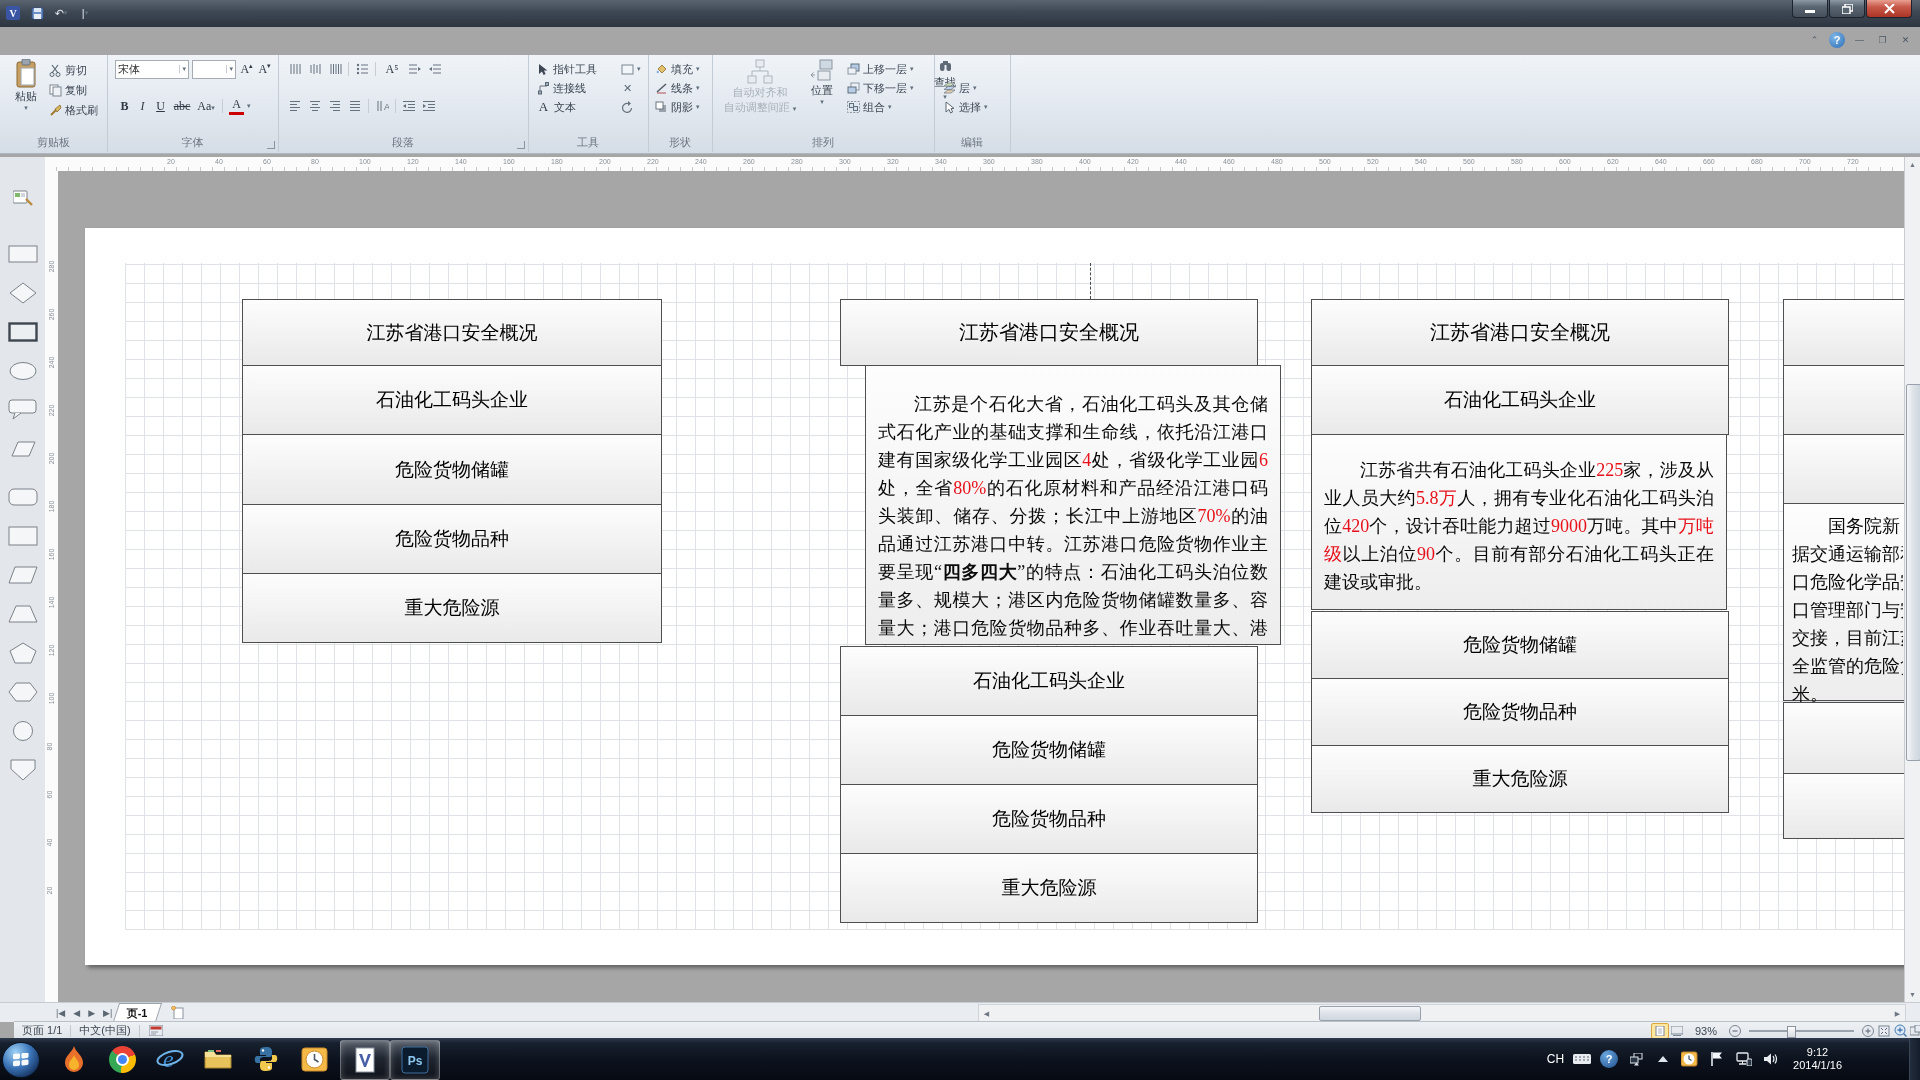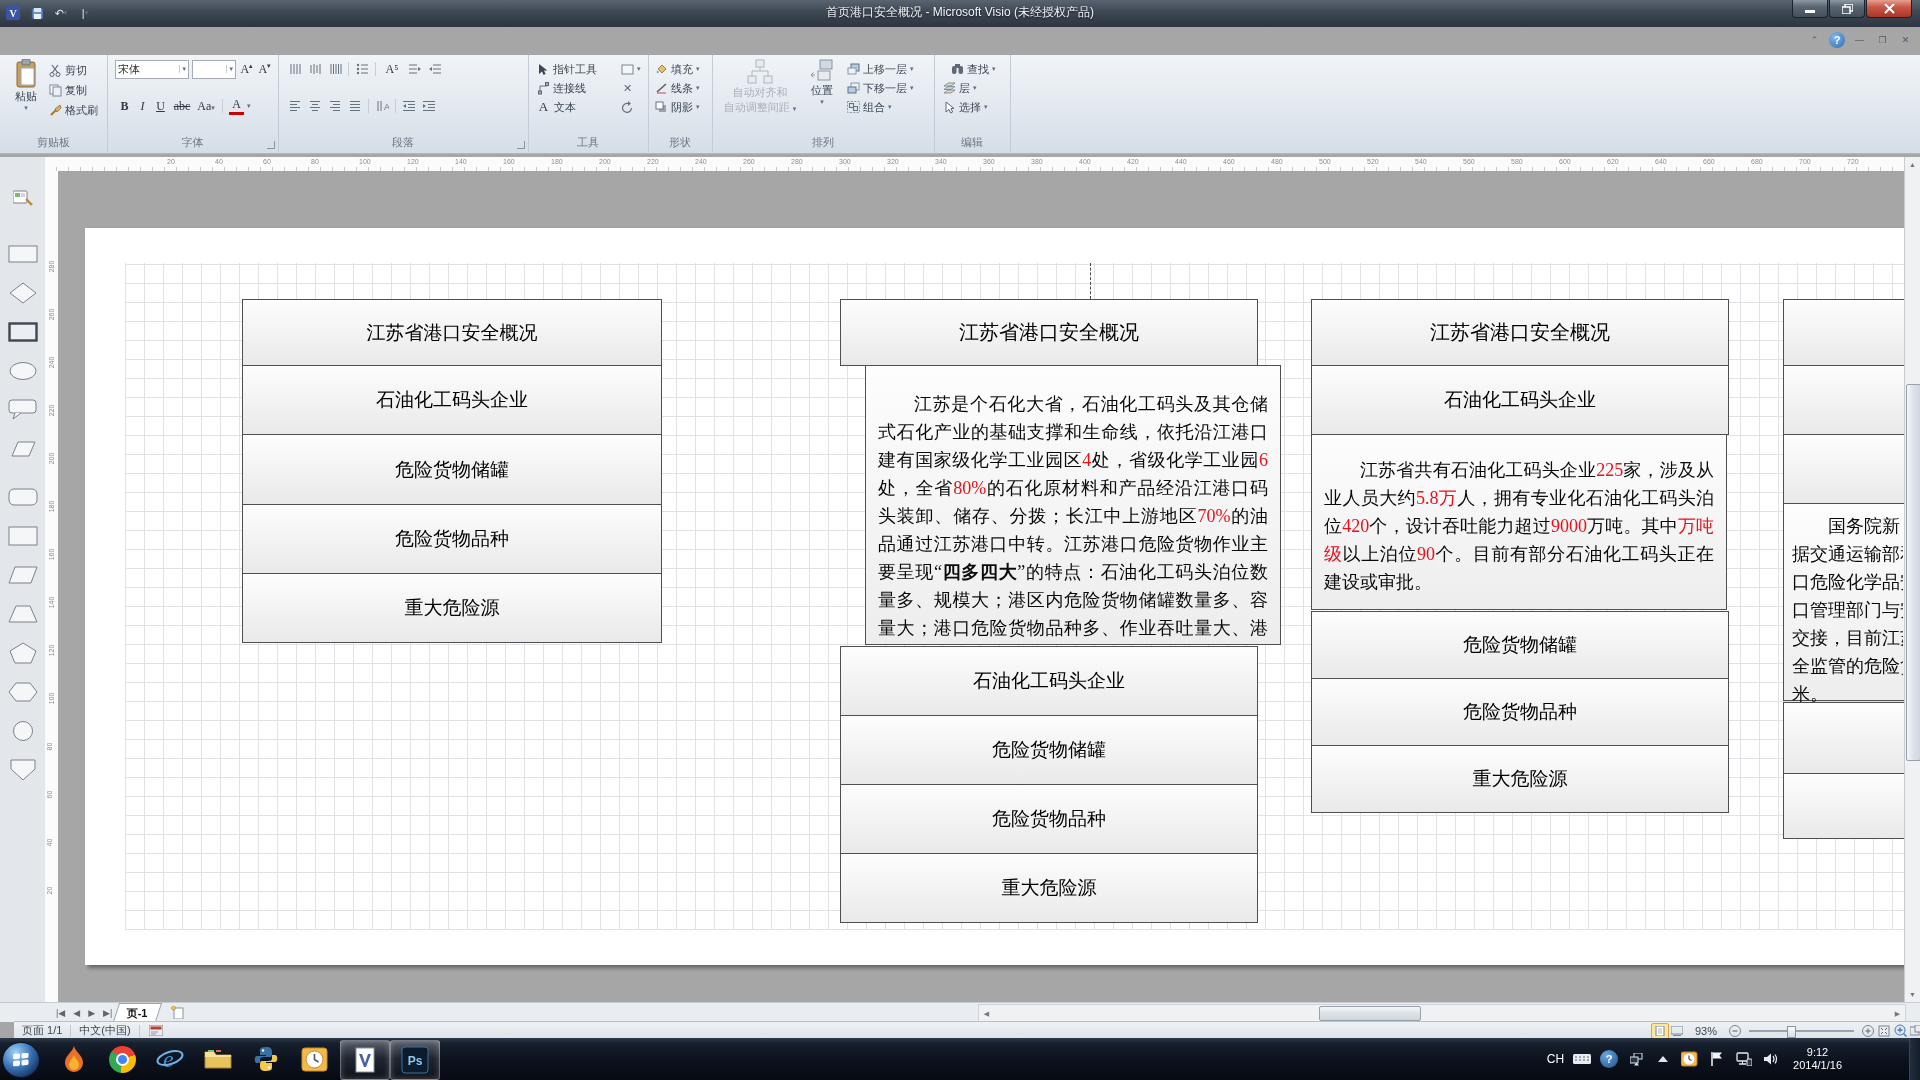"首页港口安全概况 - Microsoft Visio (未经授权产品)" div.abs { html: <div>首页港口安全概况 - Microsoft Visio (未经授权产品)</div> -> none }
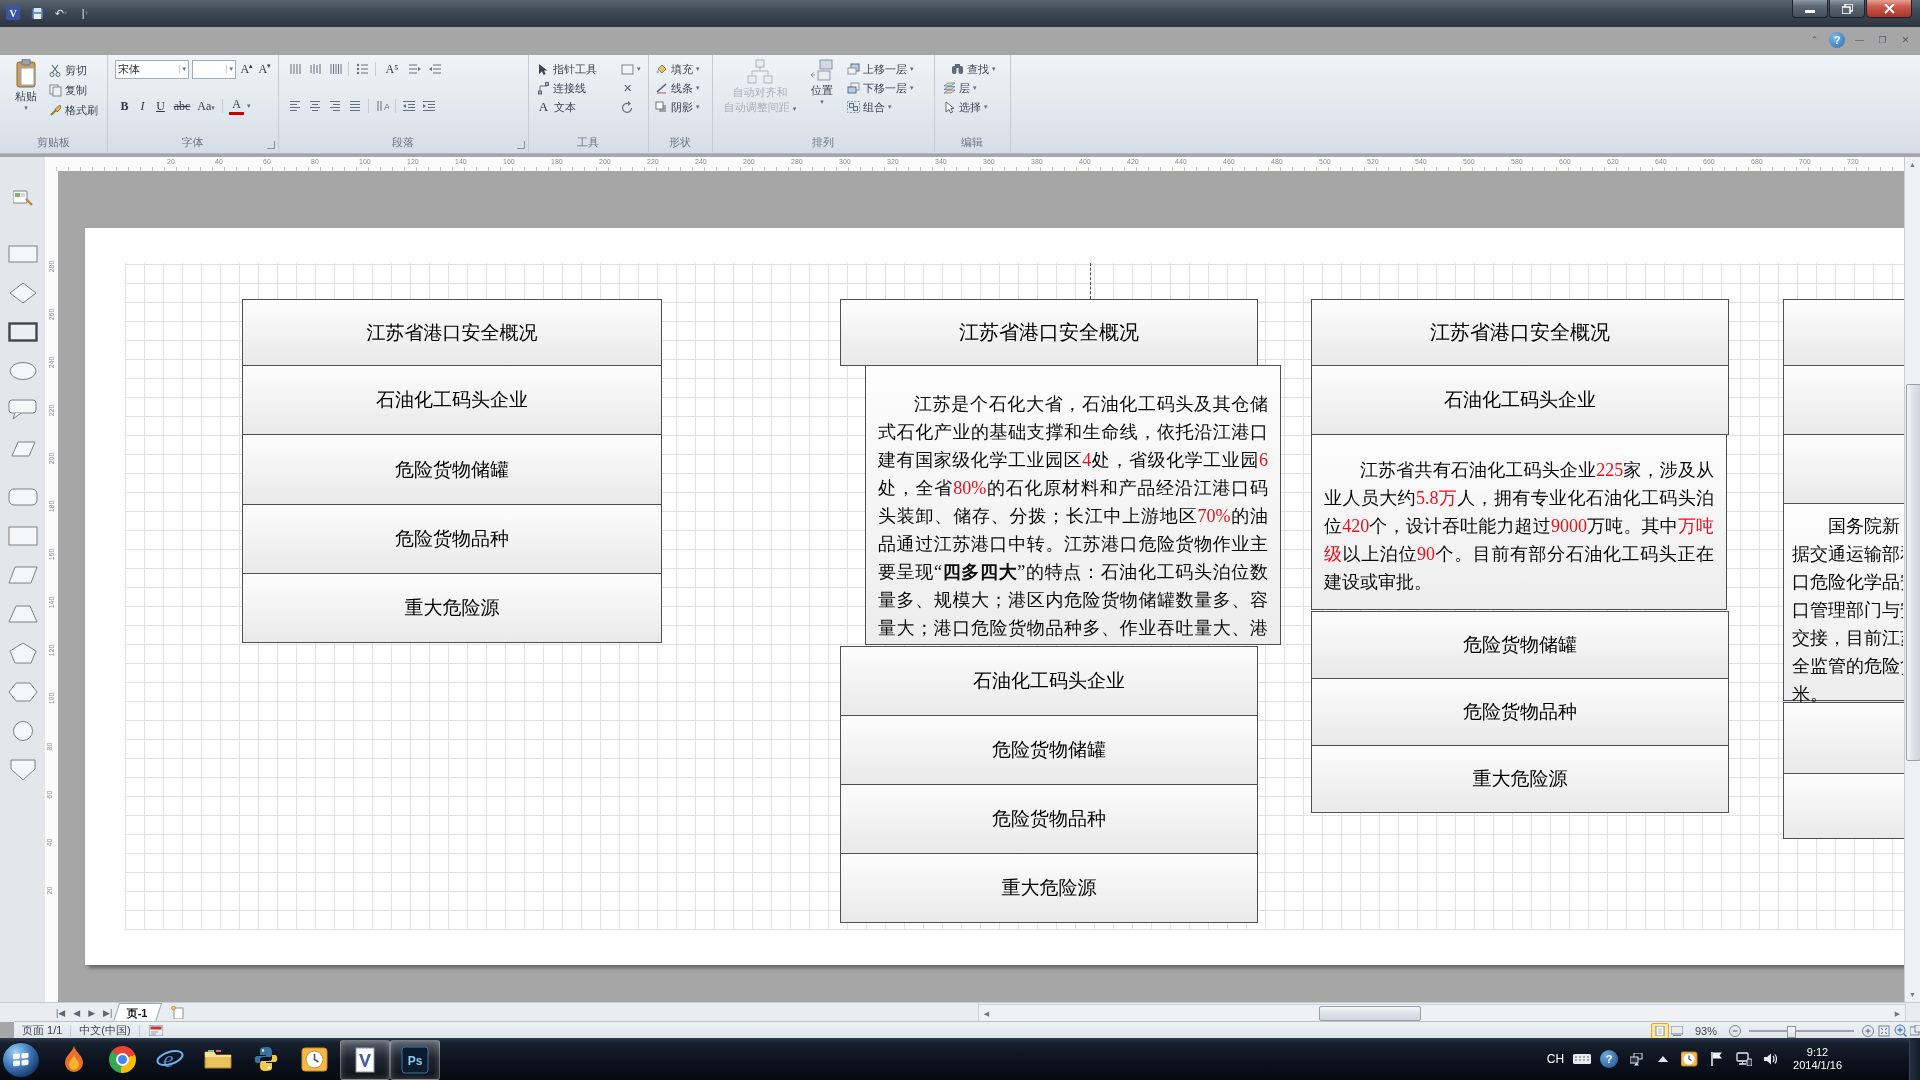"查找" div.smallrow { flex-direction: none -> column; left: 16px -> 0 }
